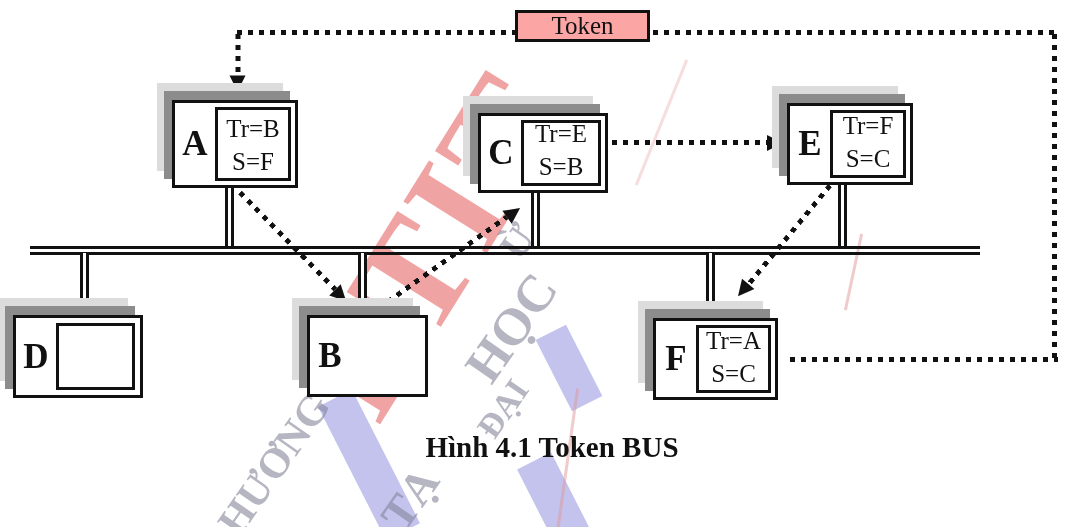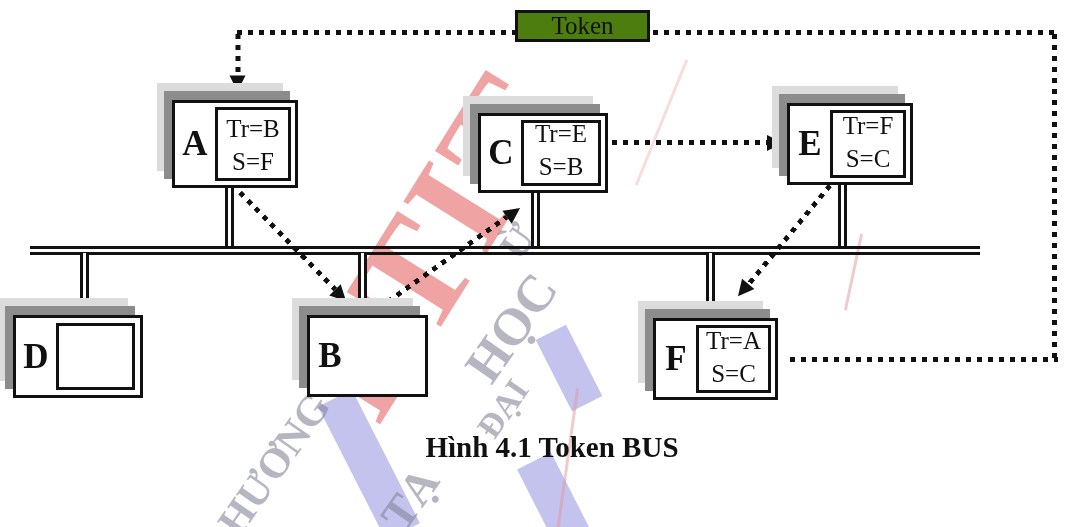"Token" .token { background: #4d7c0f -> #fca5a5 }
